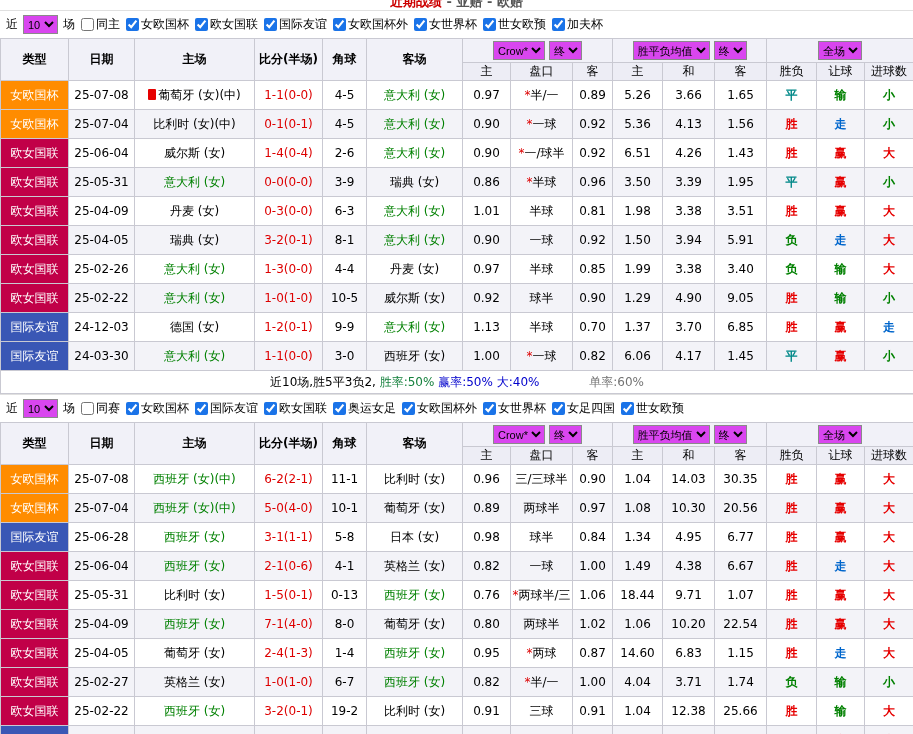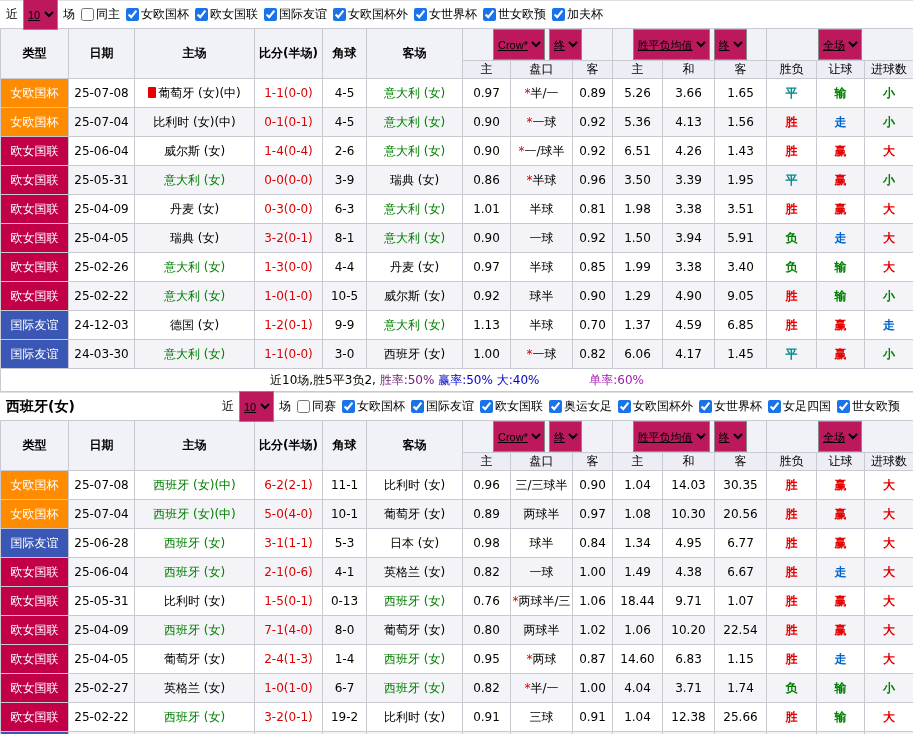"近期战绩 - 亚赔 - 欧赔" div.topbar { html: none -> <div> <span><span>近期战绩</span><span> - 亚赔 - 欧赔</span></span> </div> }
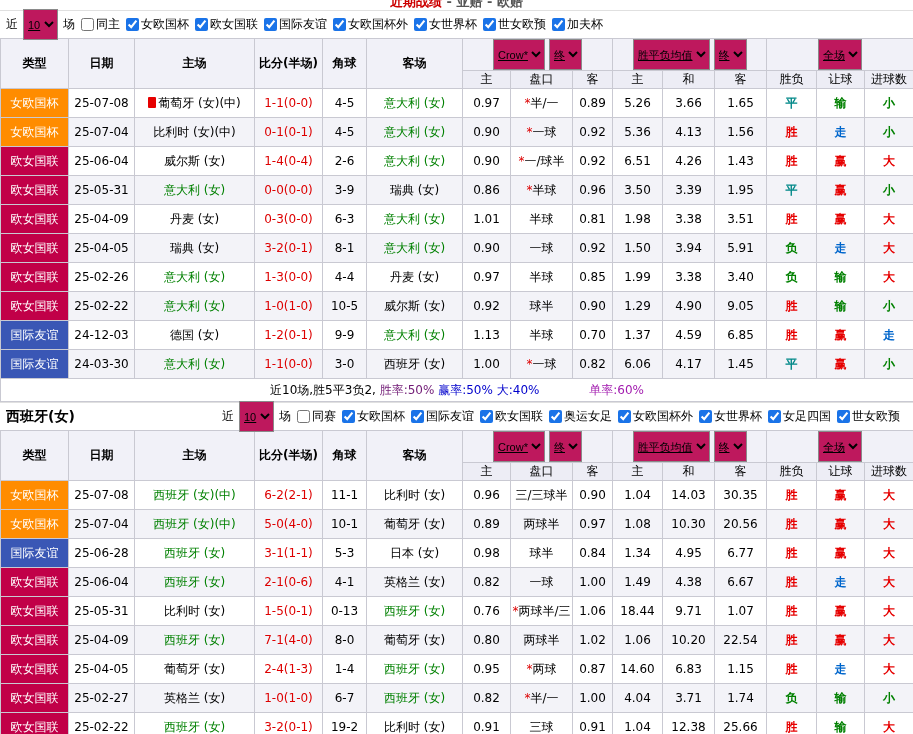"10" select { background: #be185d -> #d946ef; height: 31px -> 19px; text-decoration: underline -> none }
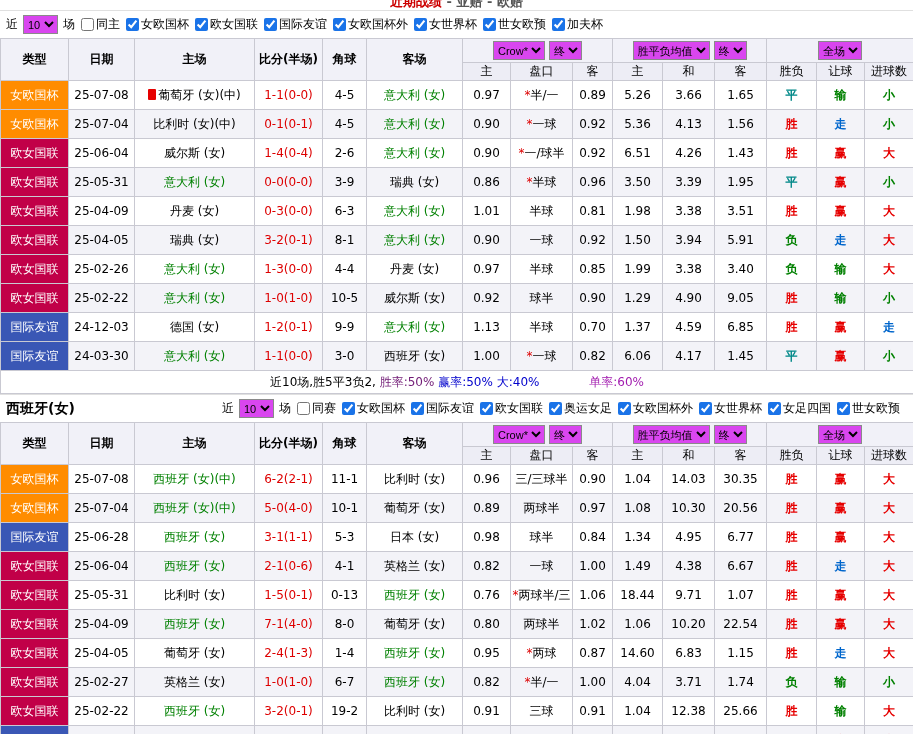"4.59" td { text: 4.59 -> 3.70 }
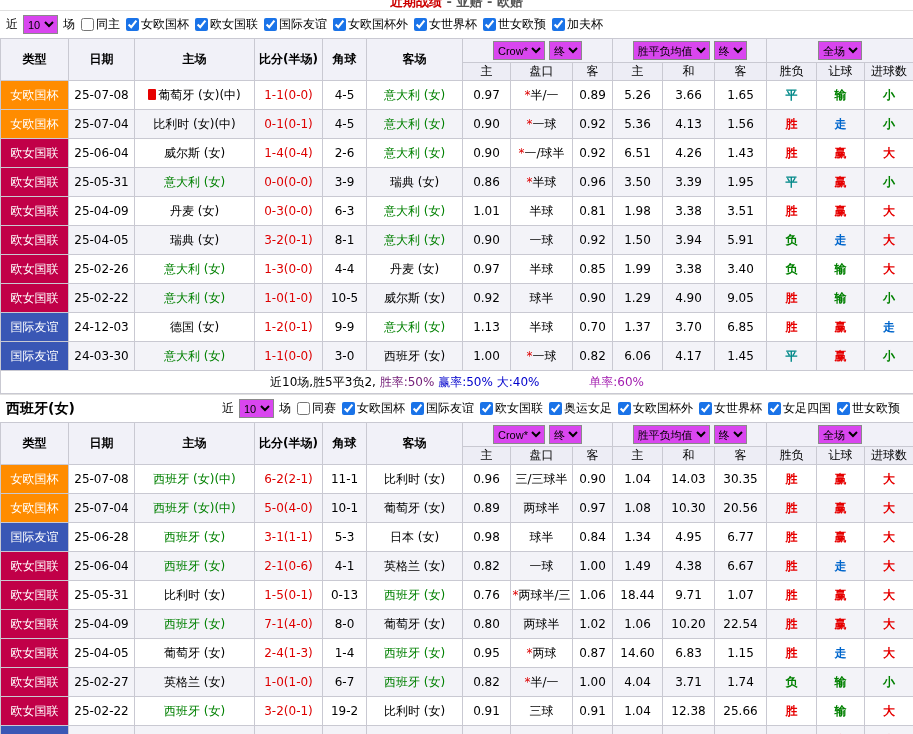"胜率:50%" span { color: #701a75 -> #15803d }
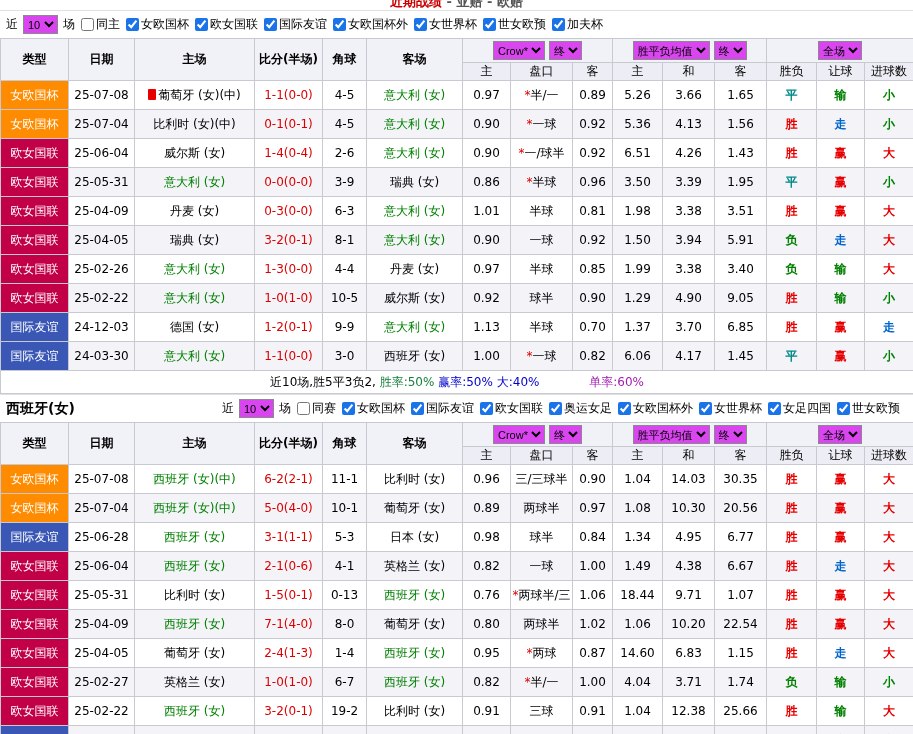"单率:60%" span { color: #a21caf -> #737373 }
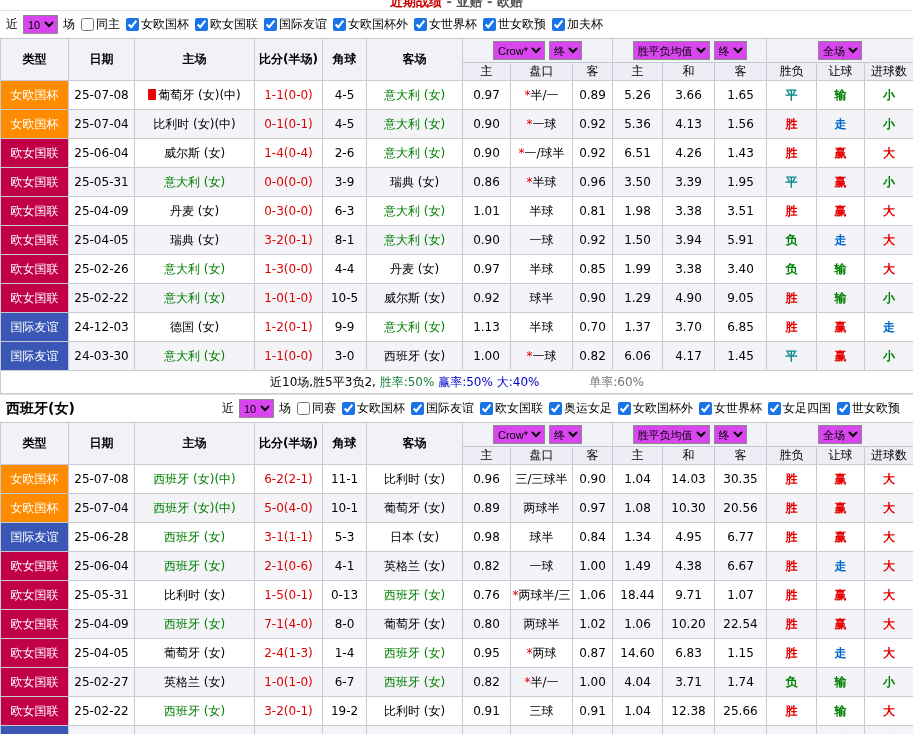"西班牙(女)" b.title { html: <b>西班牙(女)</b> -> none }
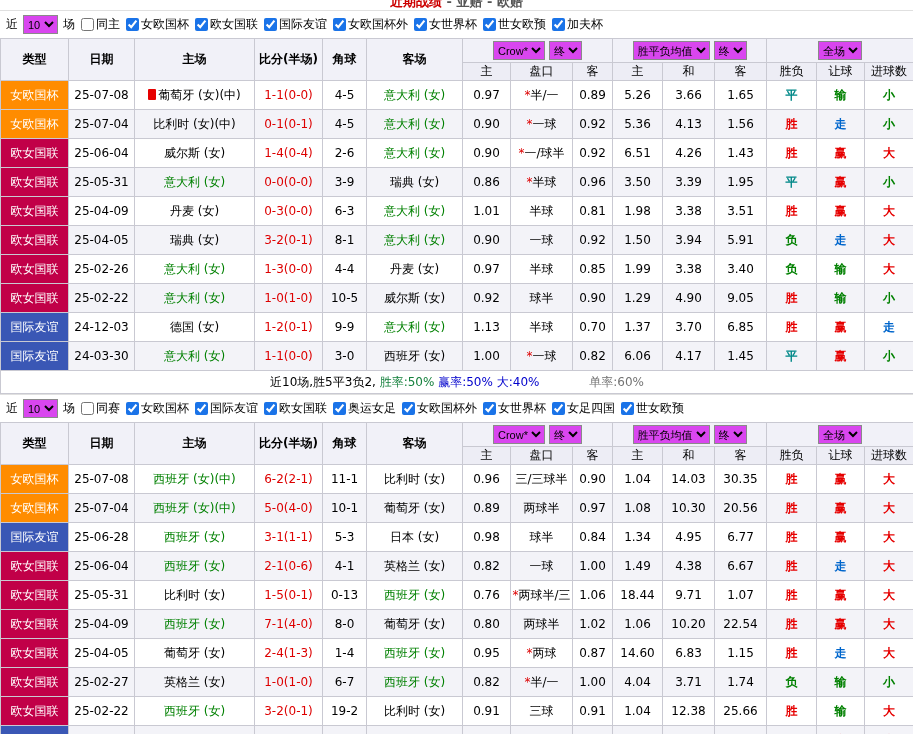"5-3" td { text: 5-3 -> 5-8 }
